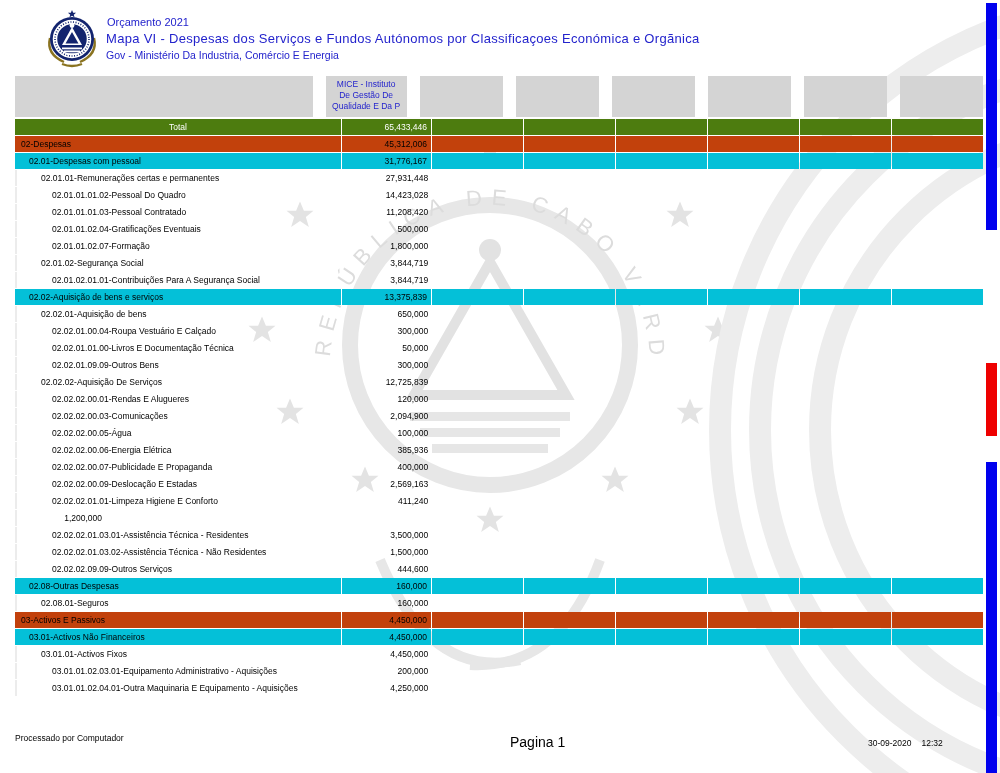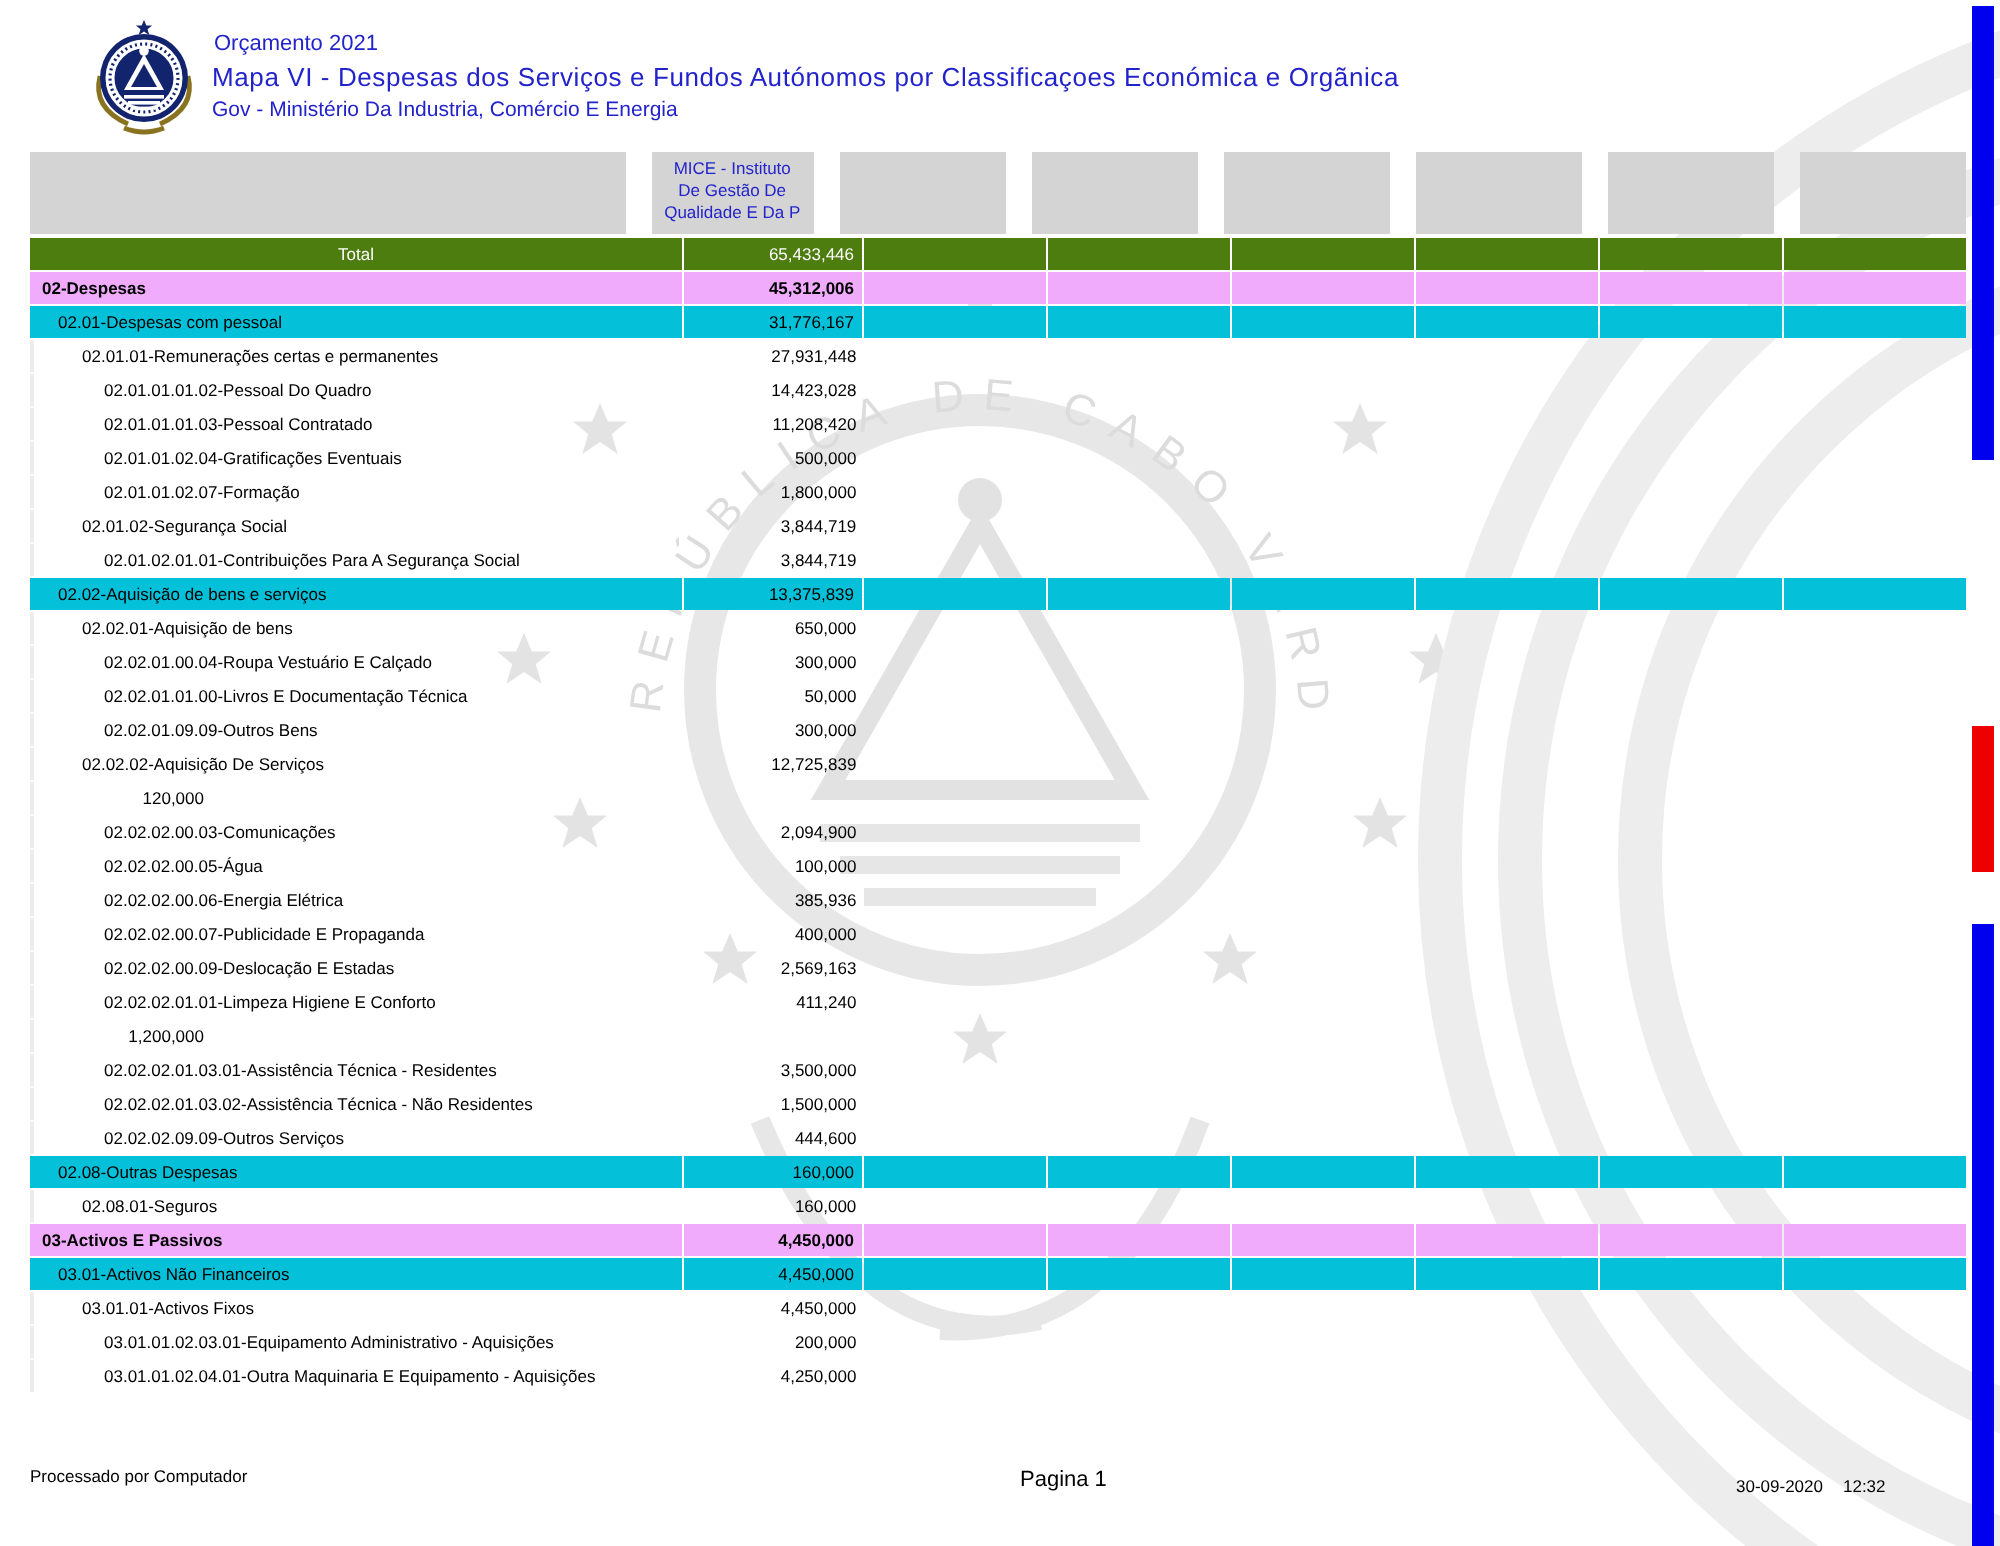"02-Despesas" .row.style-blue .cell { background: #f0abfc -> #c2410c; font-weight: bold -> none }
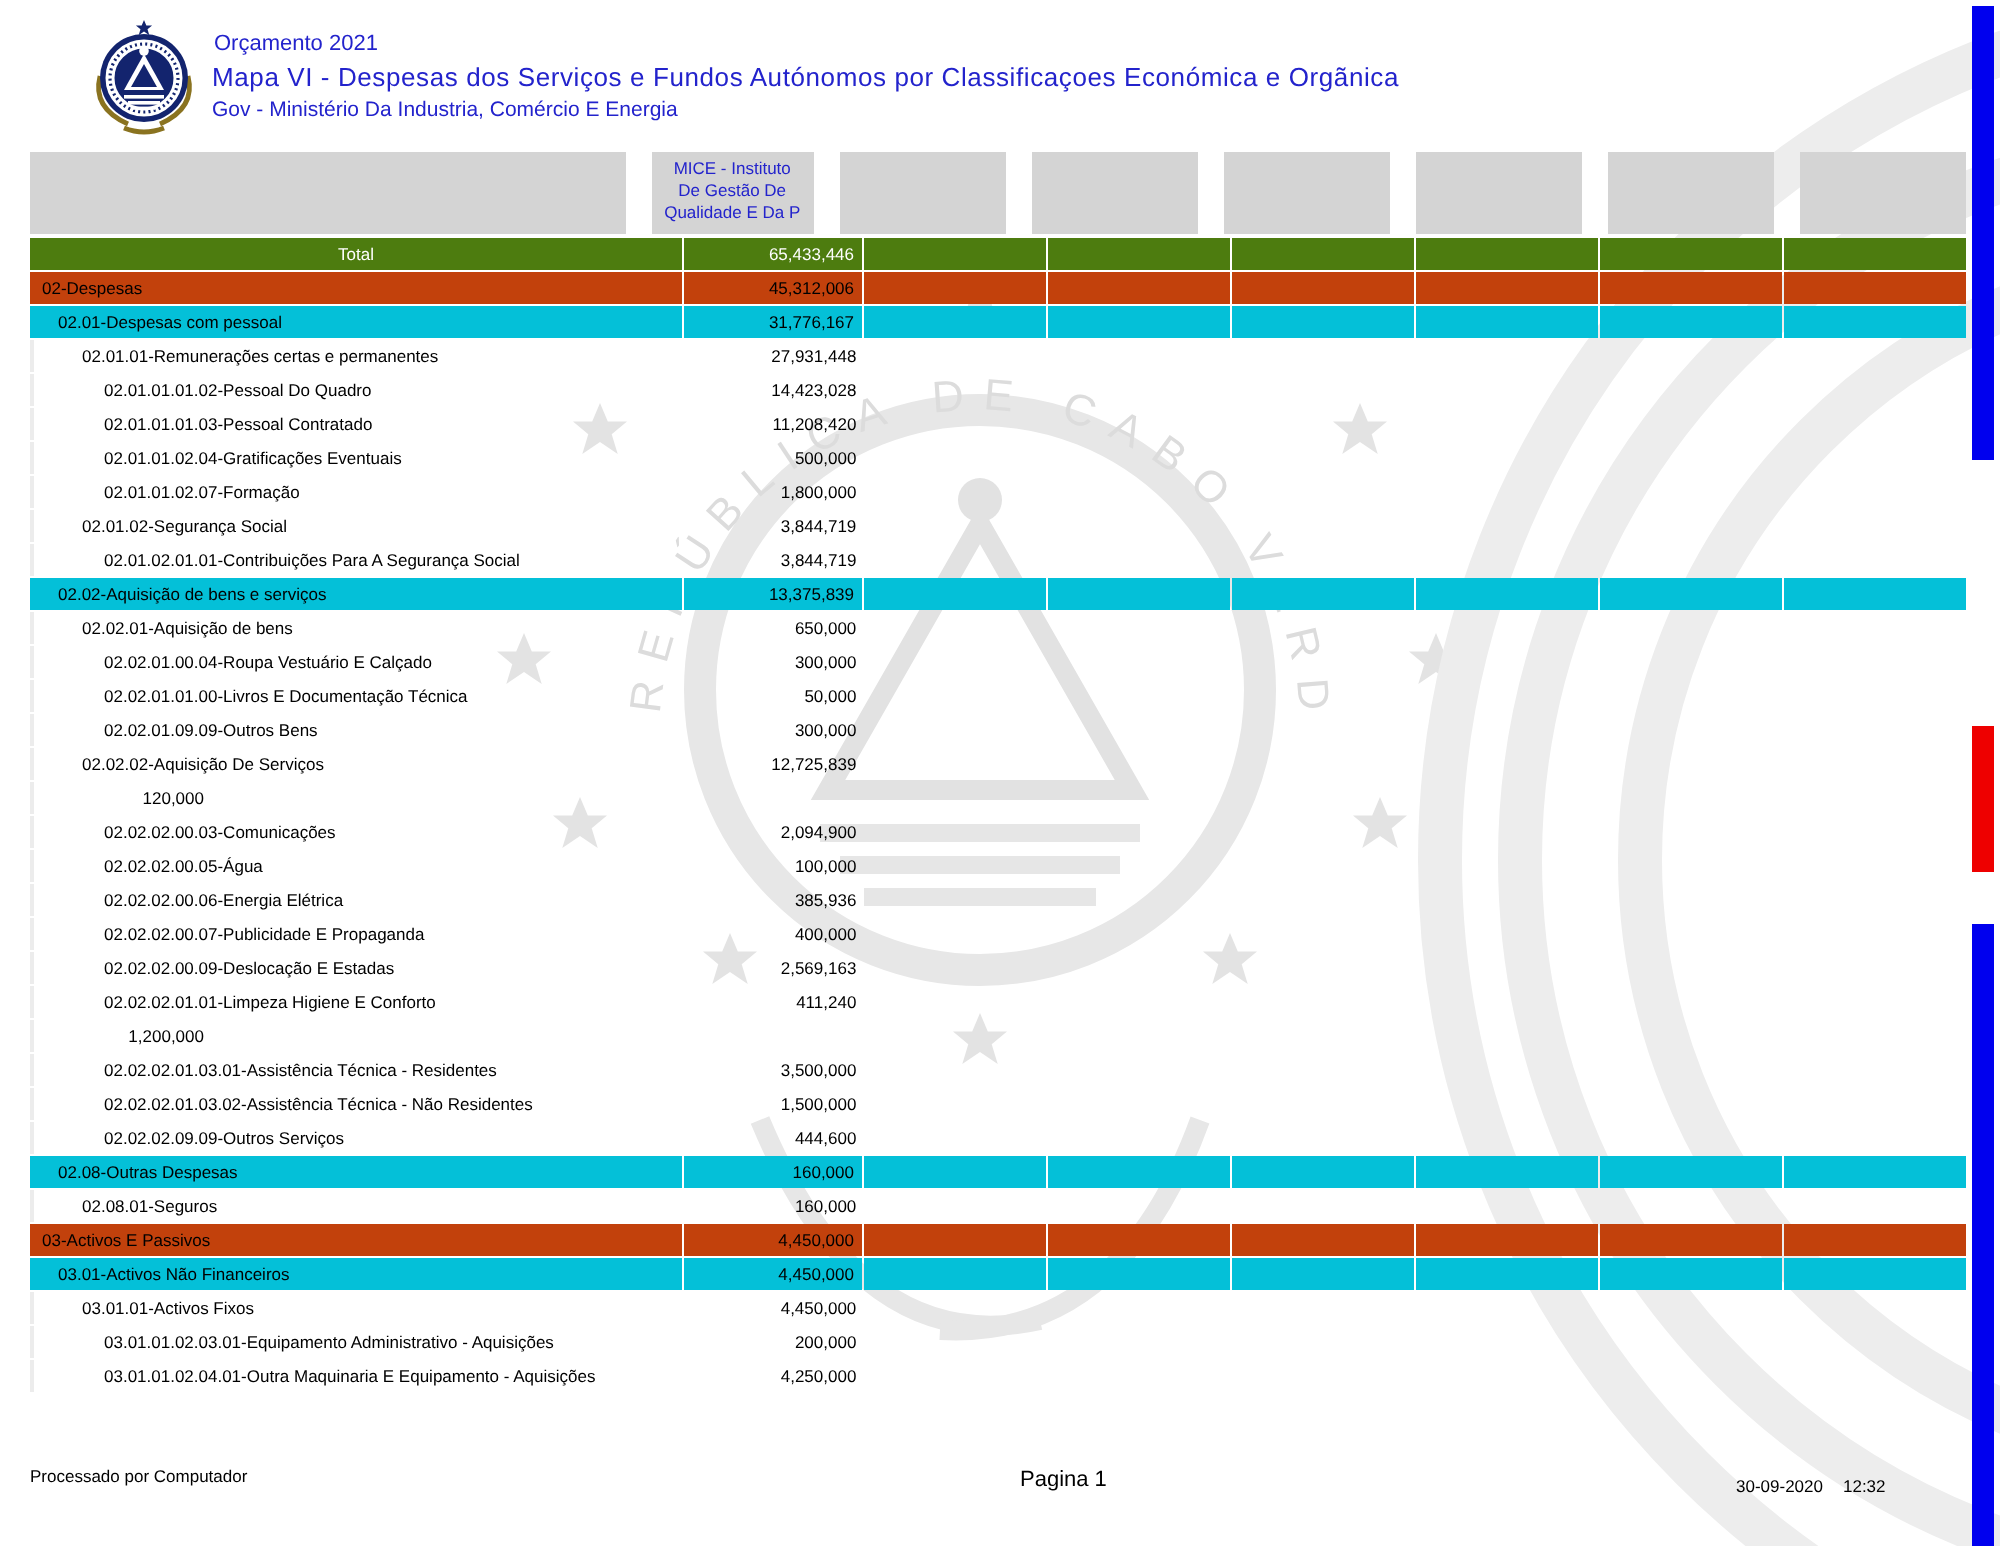"02.02.02.00.01-Rendas E Alugueres" div.cell { html: none -> <div>02.02.02.00.01-Rendas E Alugueres</div> }
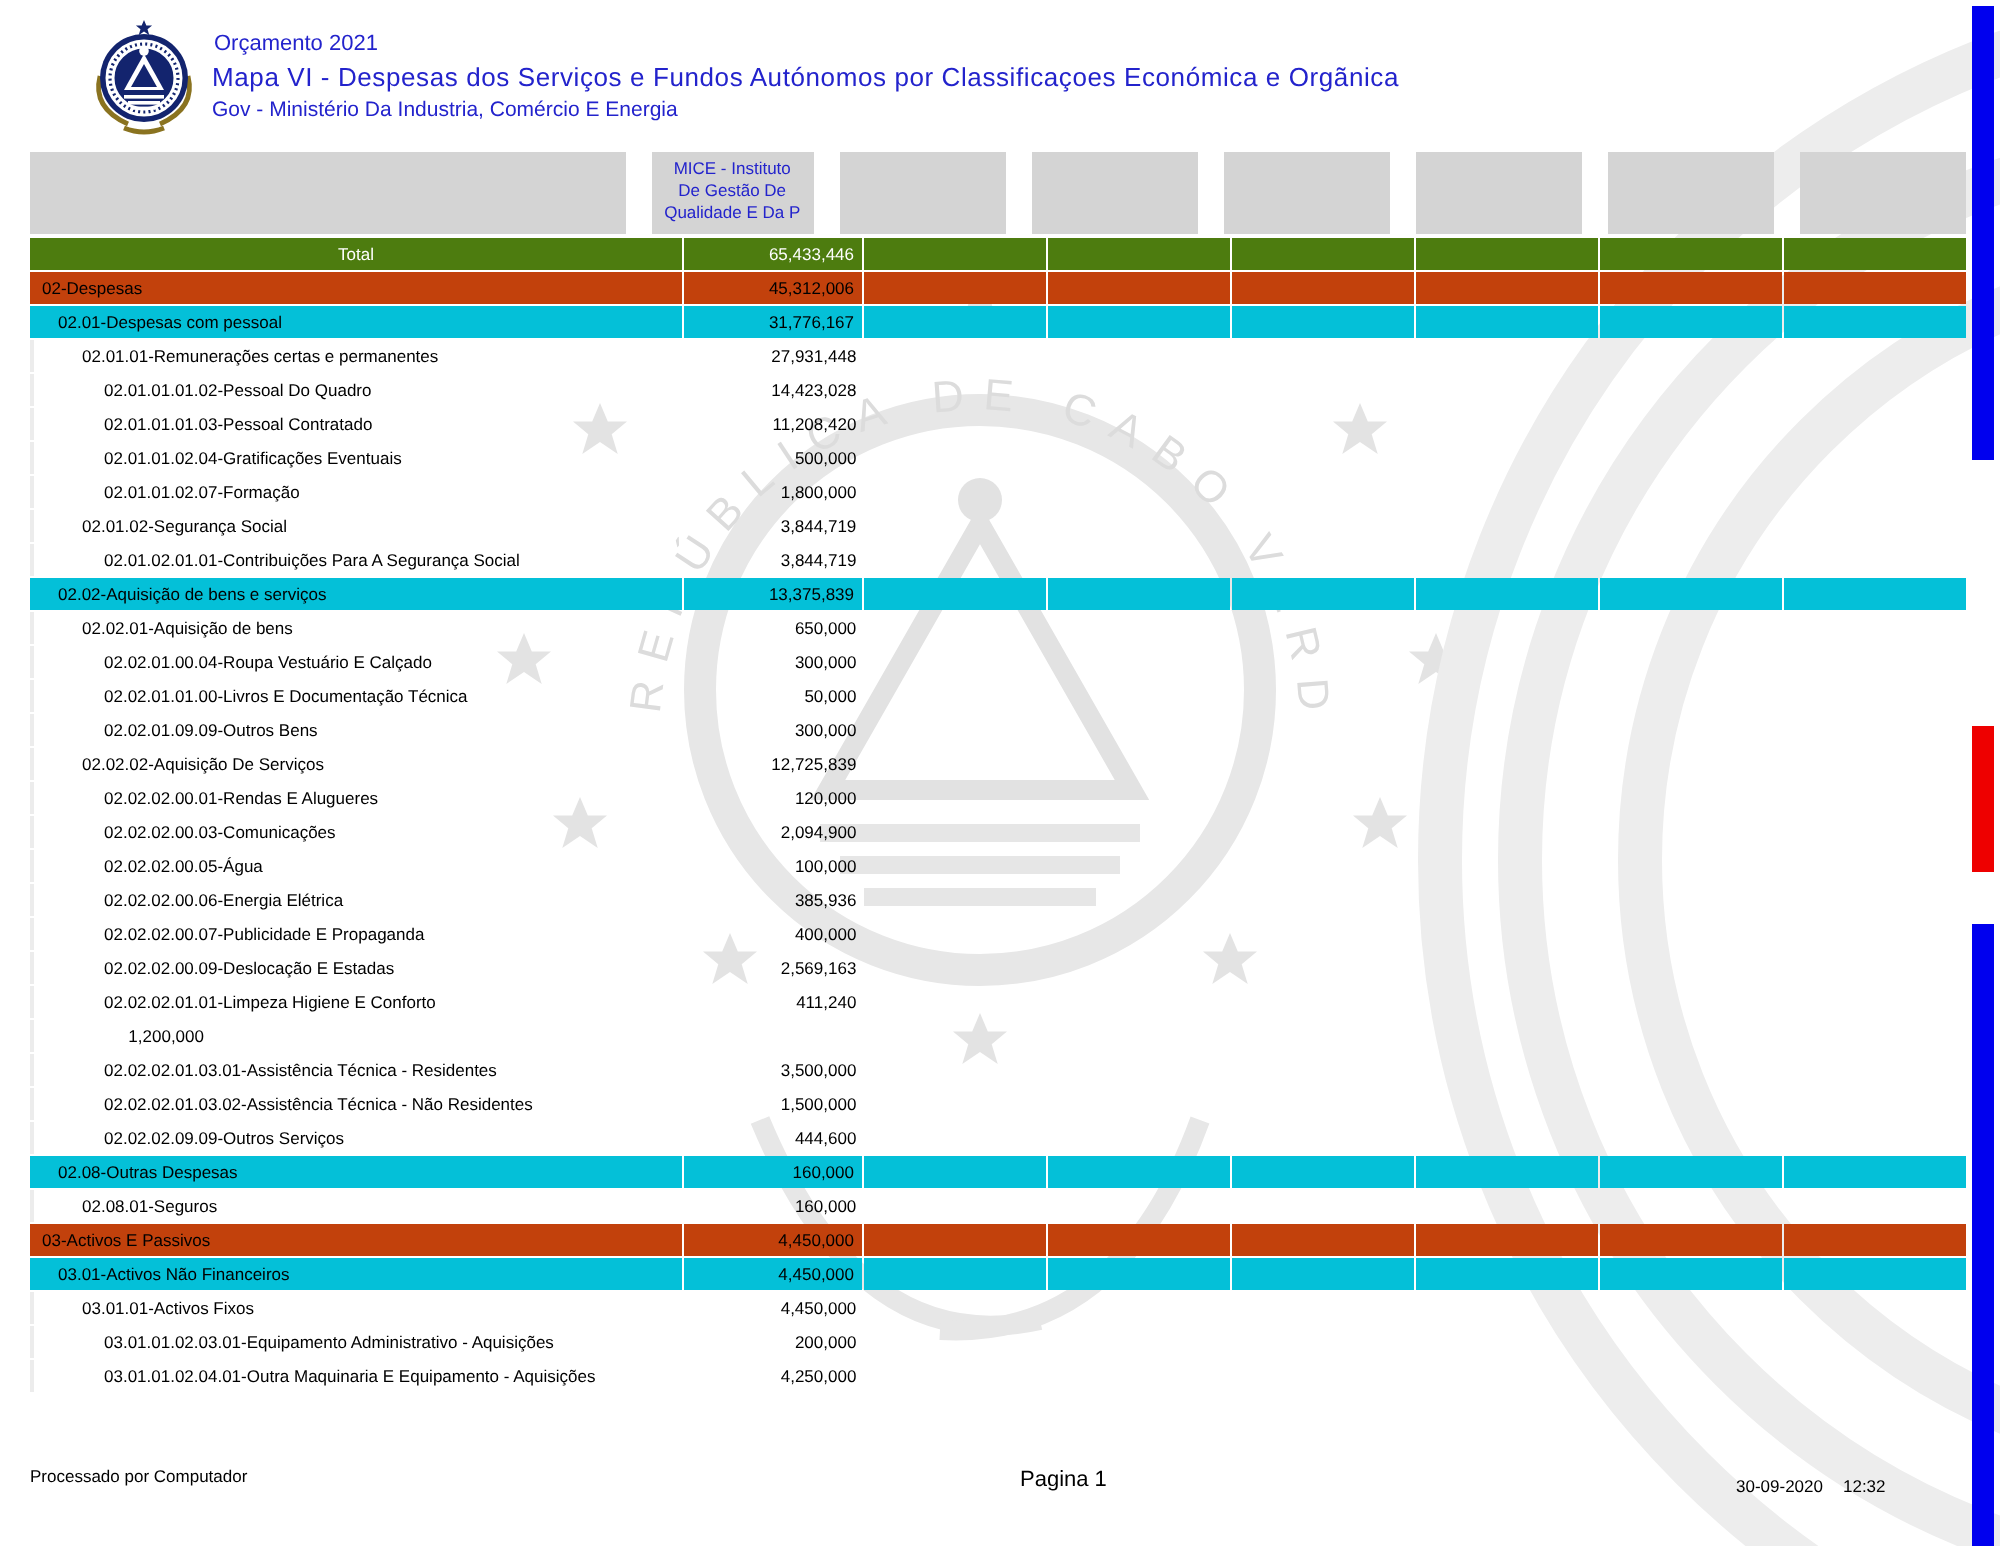"Pagina 1" .footer-center { font-size: 11px -> 14px }
